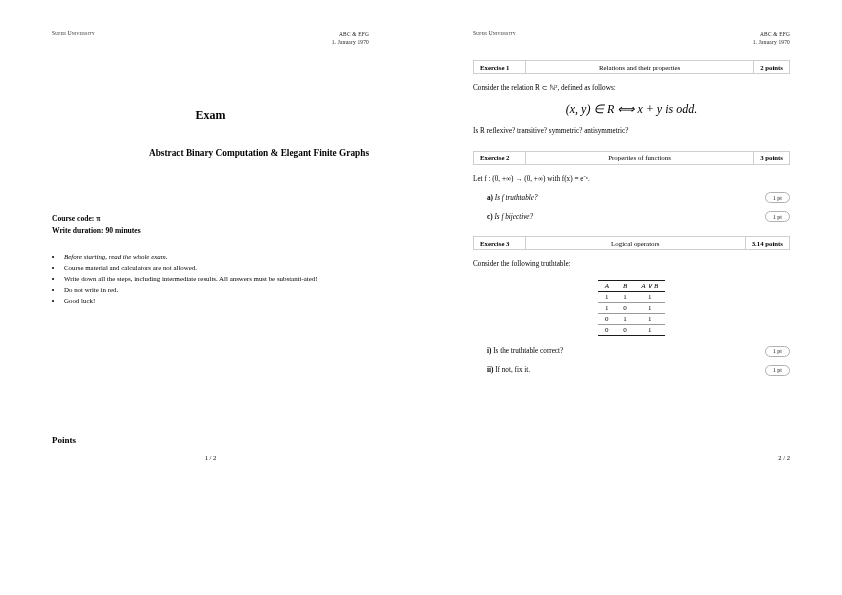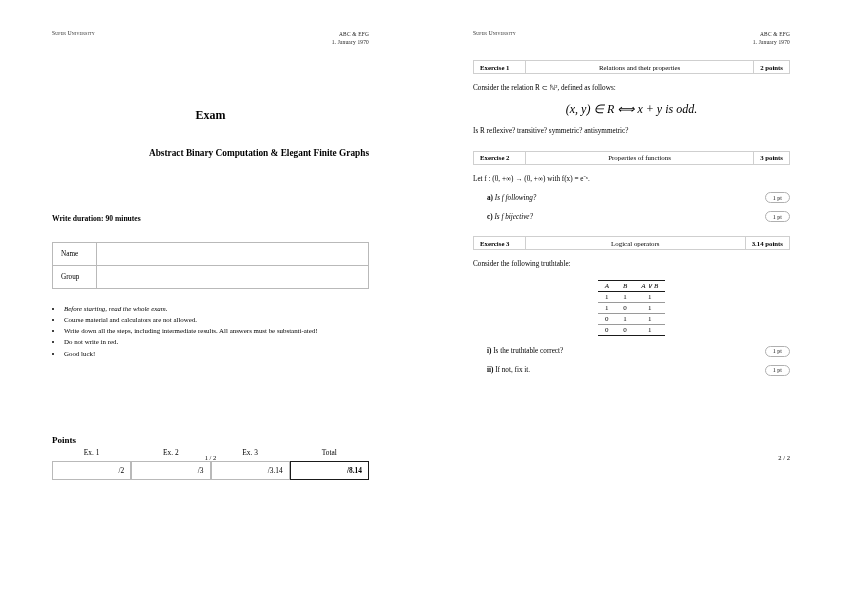"Is f following?" span.mathit { text: following -> truthtable }
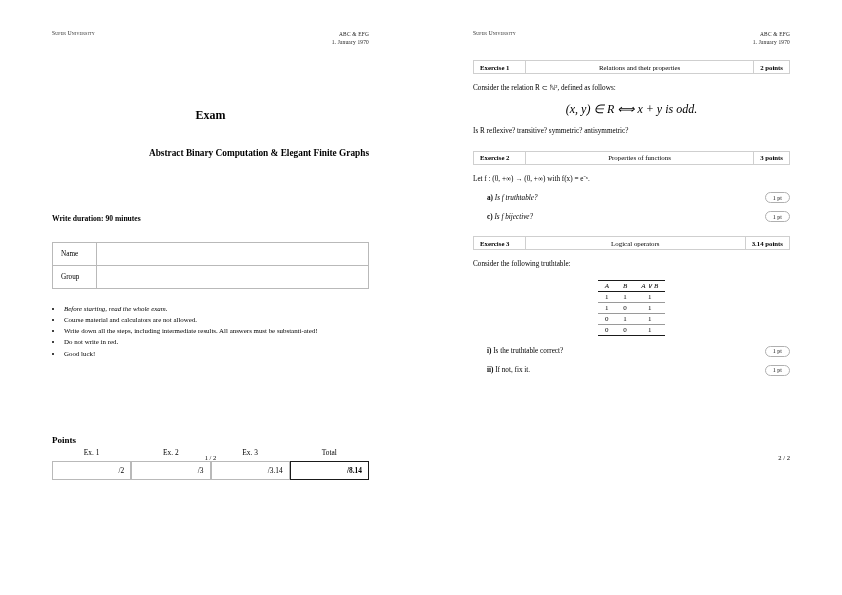"Course code: π" div { html: none -> <div> <span>Course code:</span> <span>π</span> </div> }
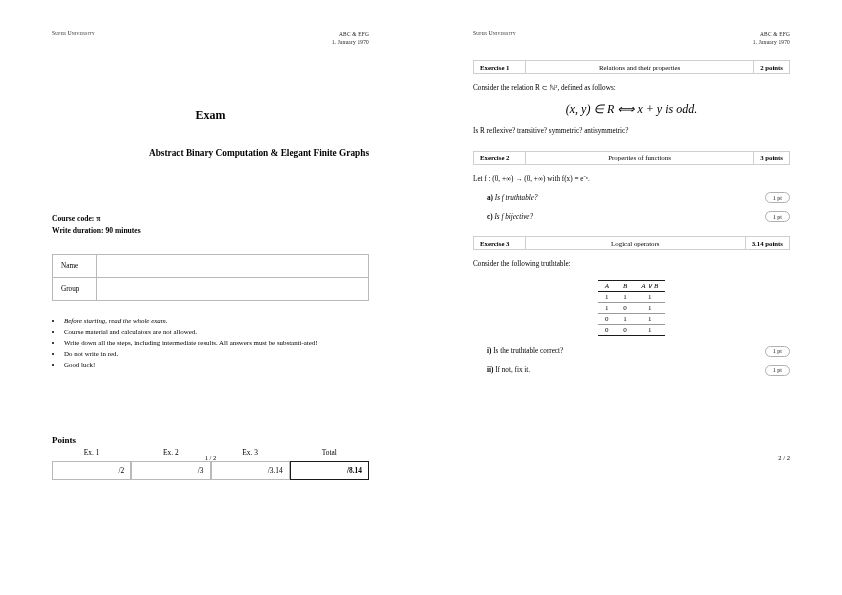"Name" div.idfields { html: <div> <div> <div>Name</div> <div></div> </div> <div> <div>Group</div> <div></div> </div> </div> -> none }
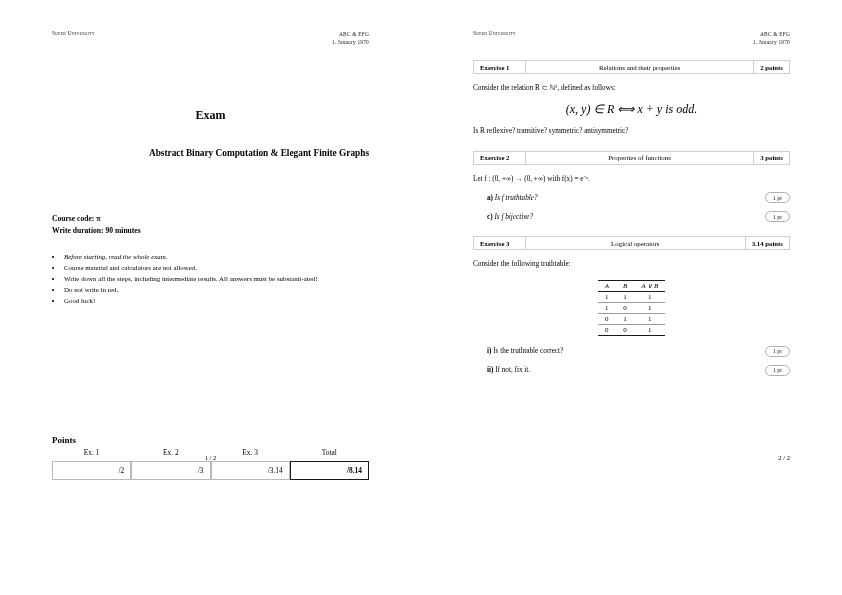"Ex. 1" div.points-table { html: <div> <div> <div>Ex. 1</div> <div>Ex. 2</div> <div>Ex. 3</div> <div>Total</div> </div> <div> <div> <div>/2</div> </div> <div> <div>/3</div> </div> <div> <div>/3.14</div> </div> <div> <div>/8.14</div> </div> </div> </div> -> none }
